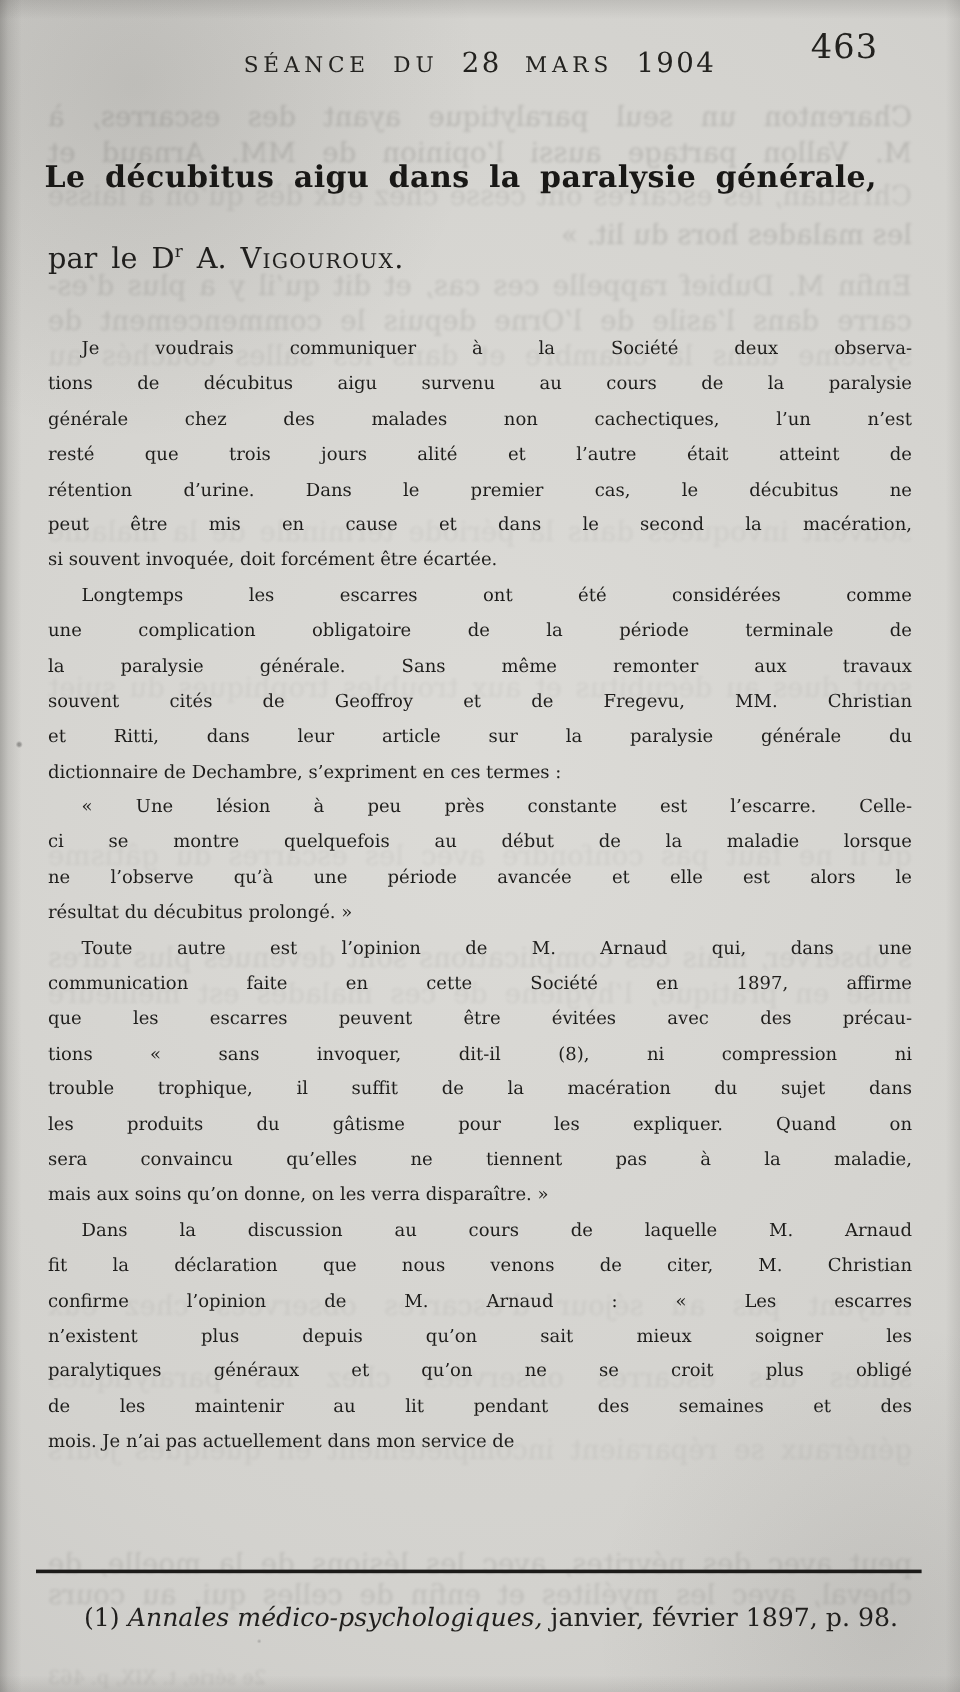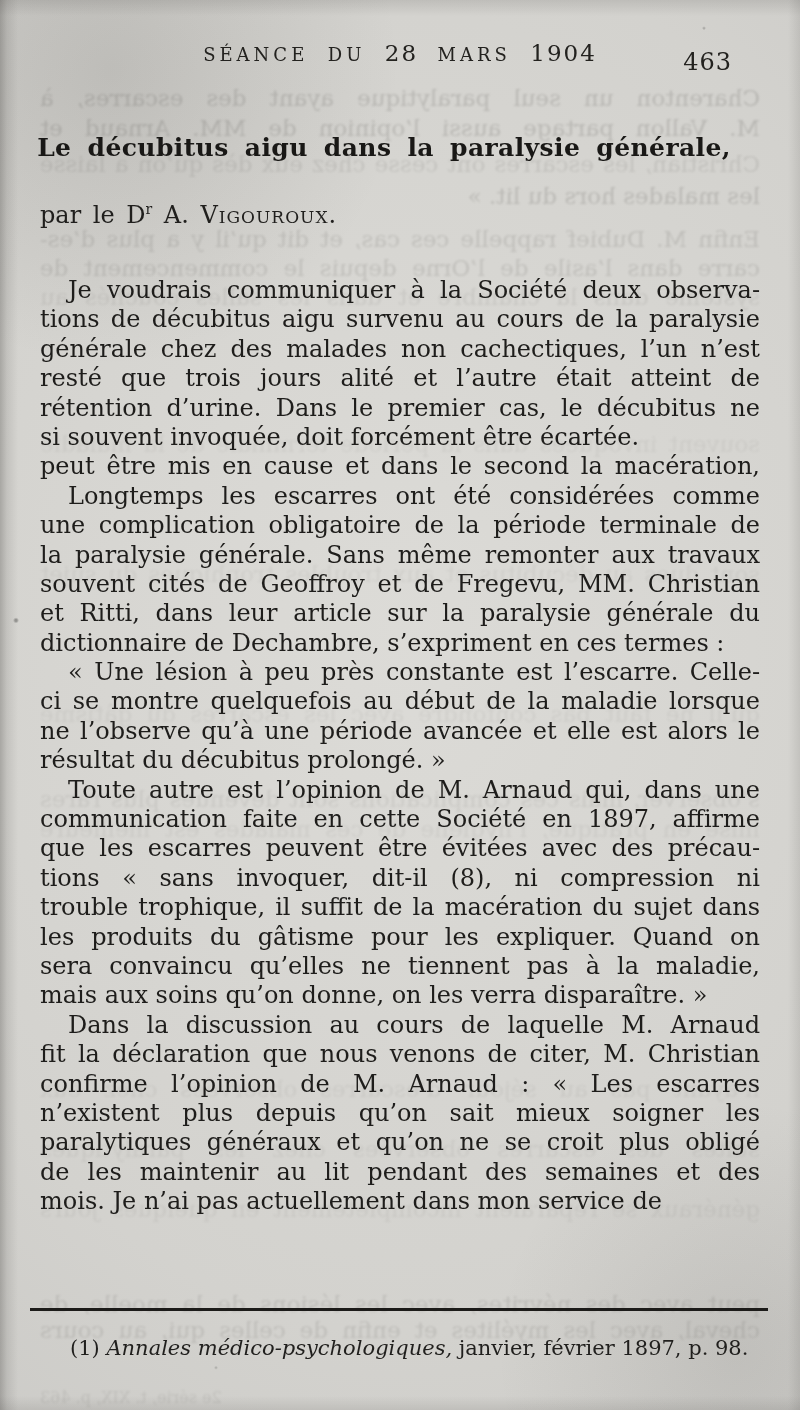"463" .folio { font-size: 24px -> 28px; top: 48px -> 22px }
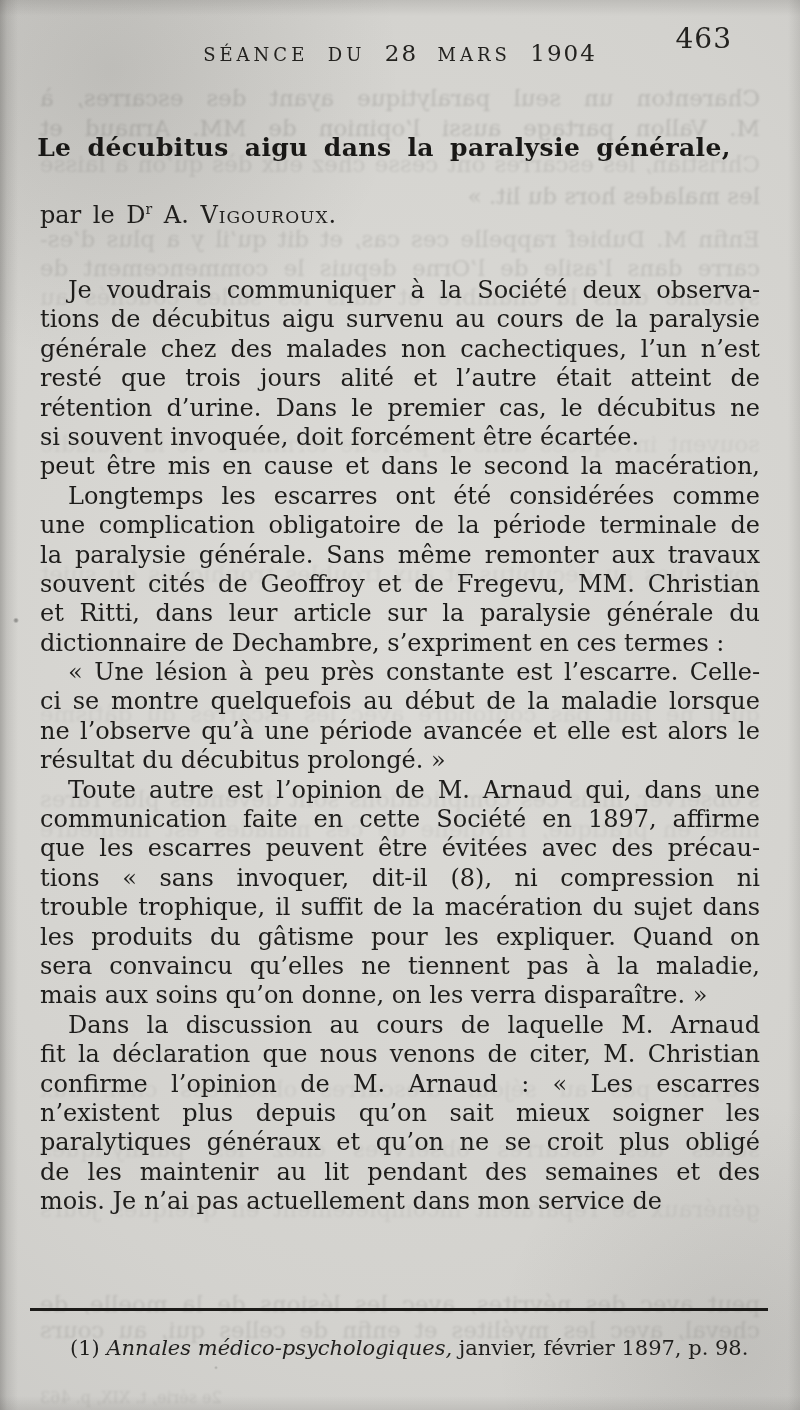"Je voudrais communiquer à la" .body-text { font-size: 24px -> 15px }
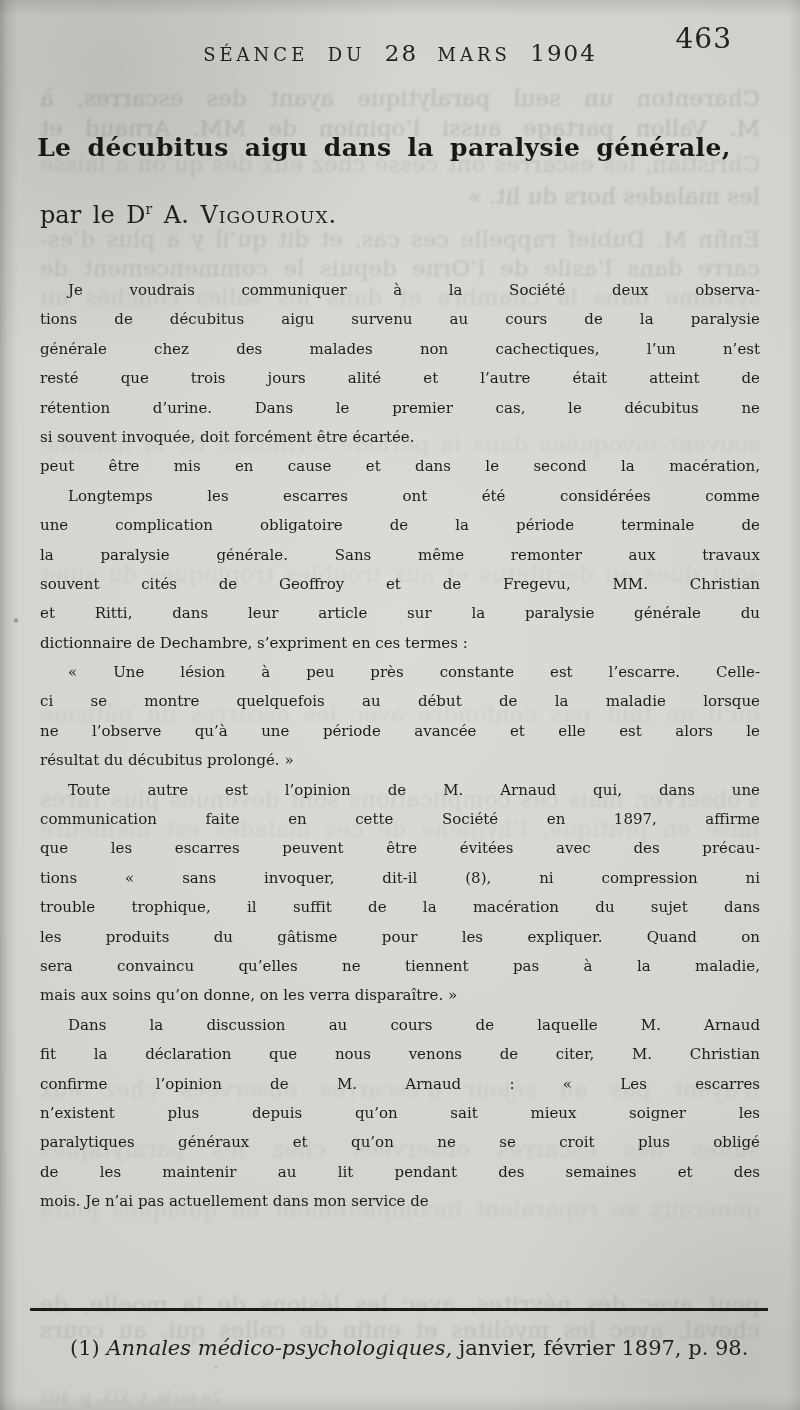"si souvent invoquée, doit forcément" div.body-line { order: before "peut être mis en cause" -> after "peut être mis en cause" }
